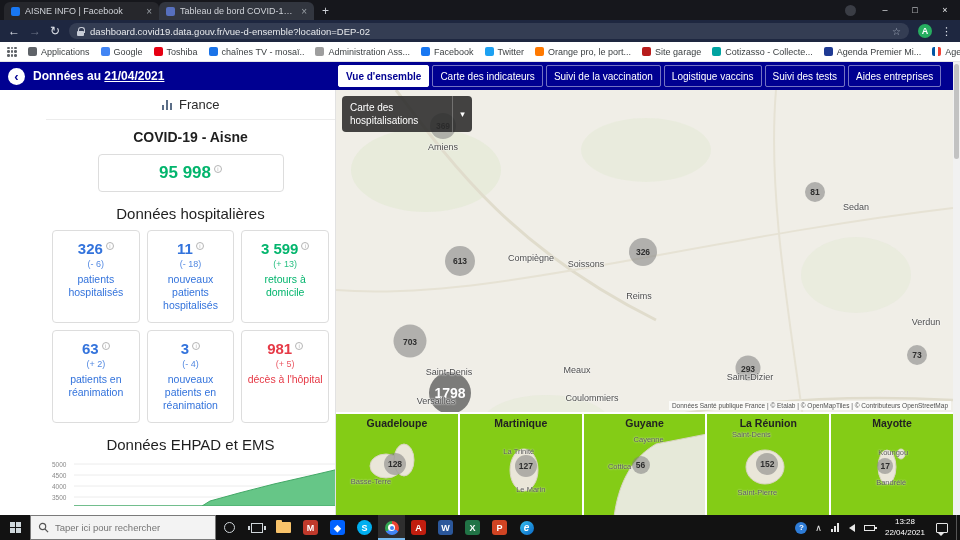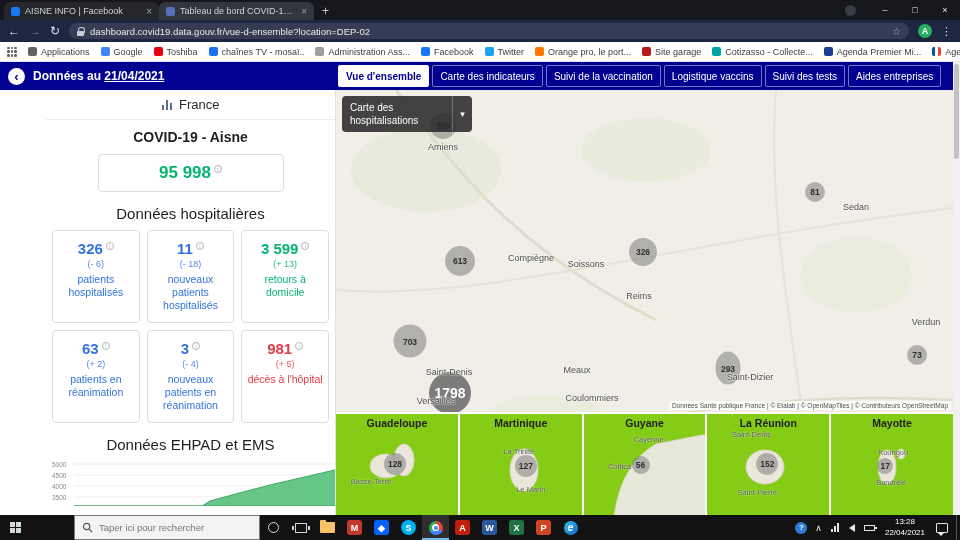"293" div.bubble { height: 33px -> 25px; left: 392px -> 412px }
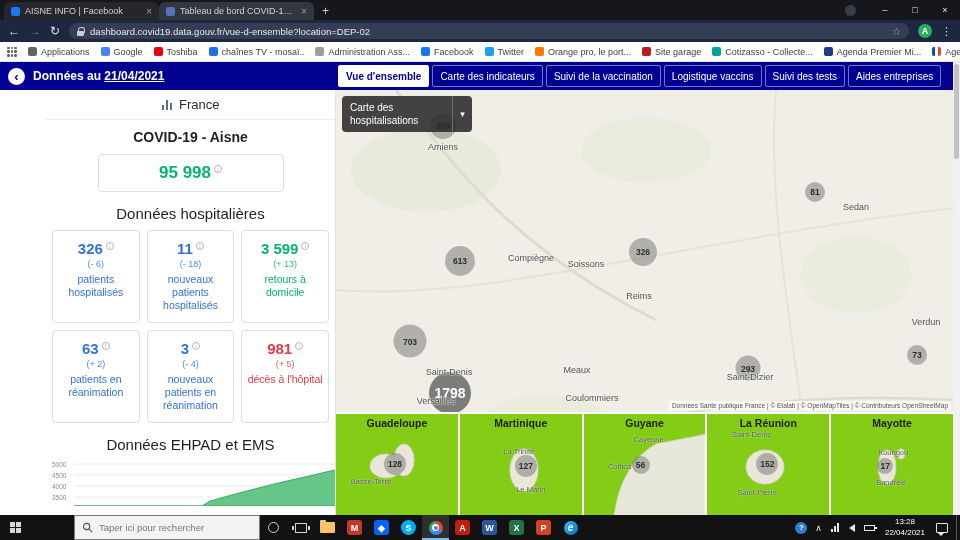"Taper ici pour rechercher" .tb-search { margin-left: 44px -> none }
